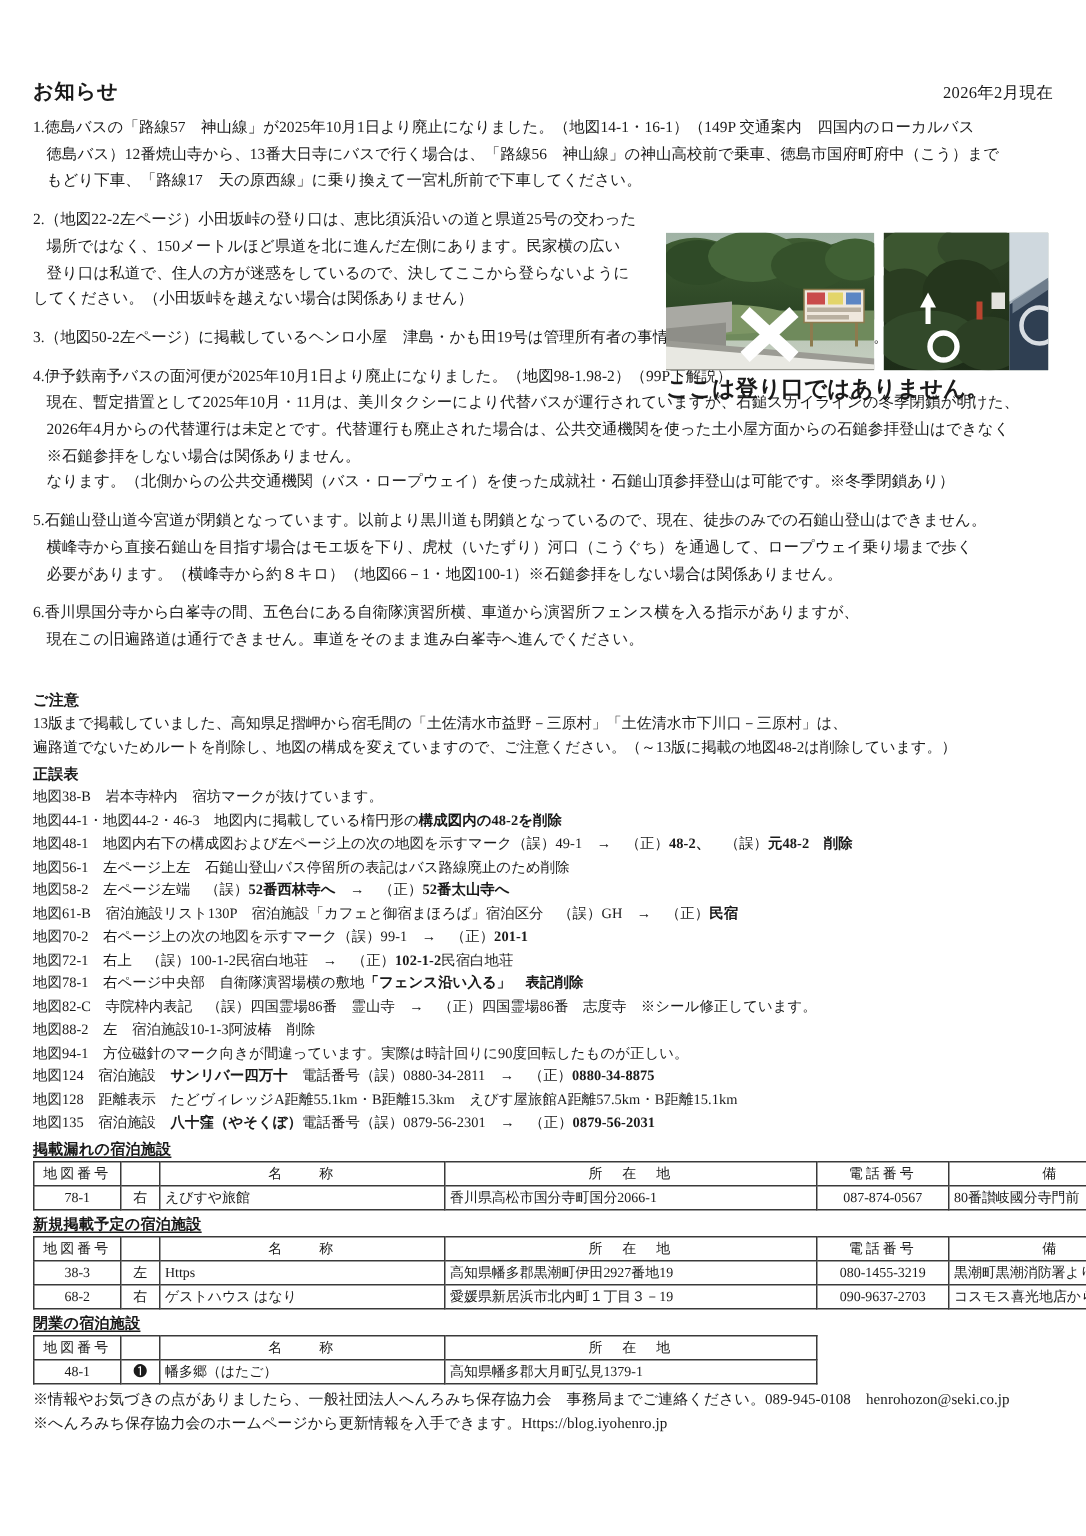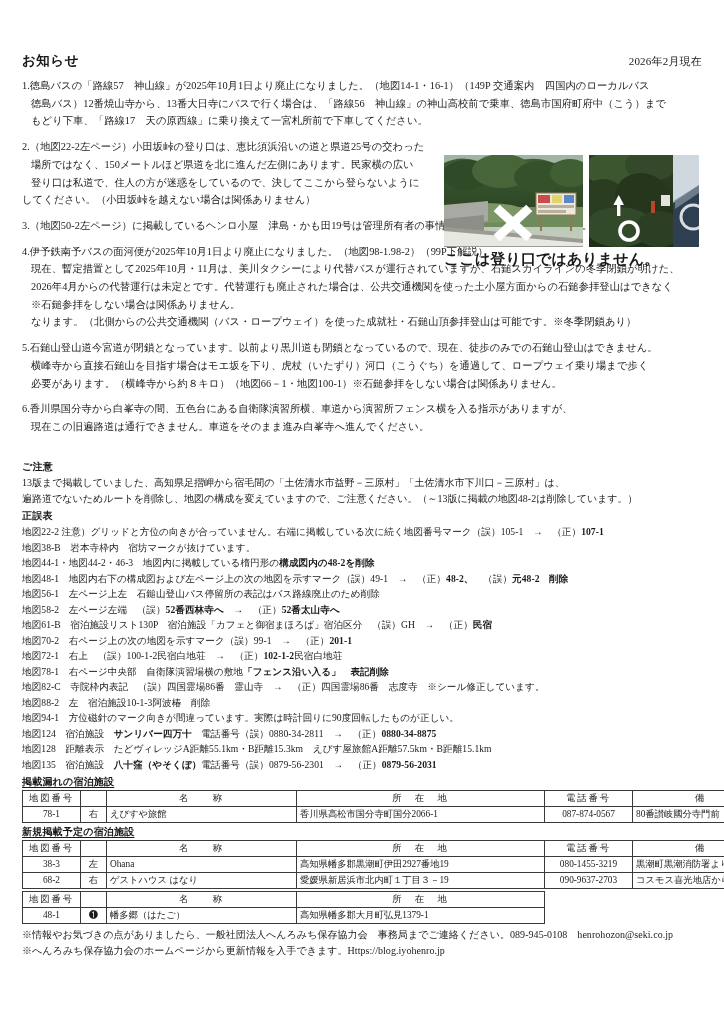"地図22-2" div.errata-row { html: <div><span>地図22-2 注意）グリッドと方位の向きが合っていません。右端に掲載している次に続く地図番号マーク（誤）105-1 → （正）</span><b>107-1</b></div> -> none }
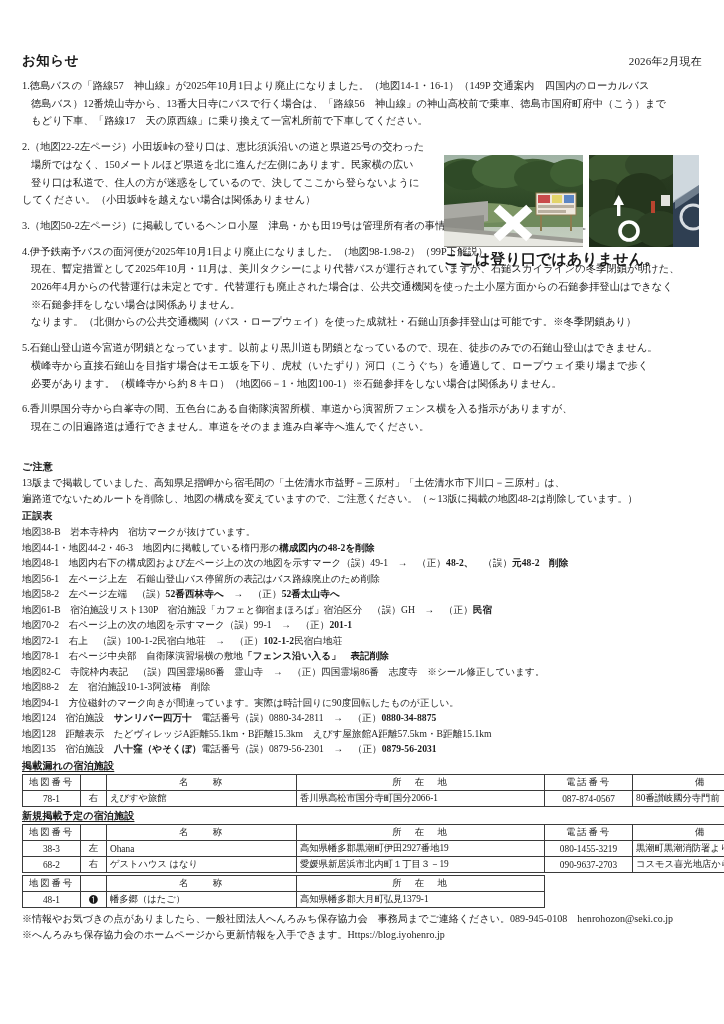"Ohana" td.l { text: Ohana -> Https }
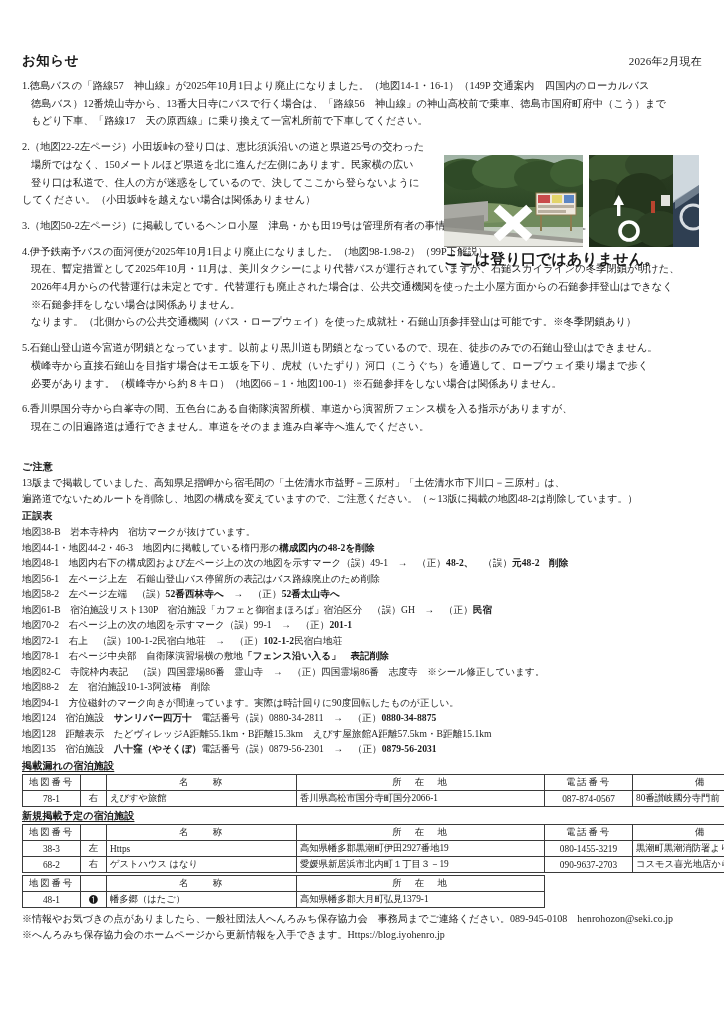"閉業の宿泊施設" div.sec-head { html: none -> <div>閉業の宿泊施設</div> }
